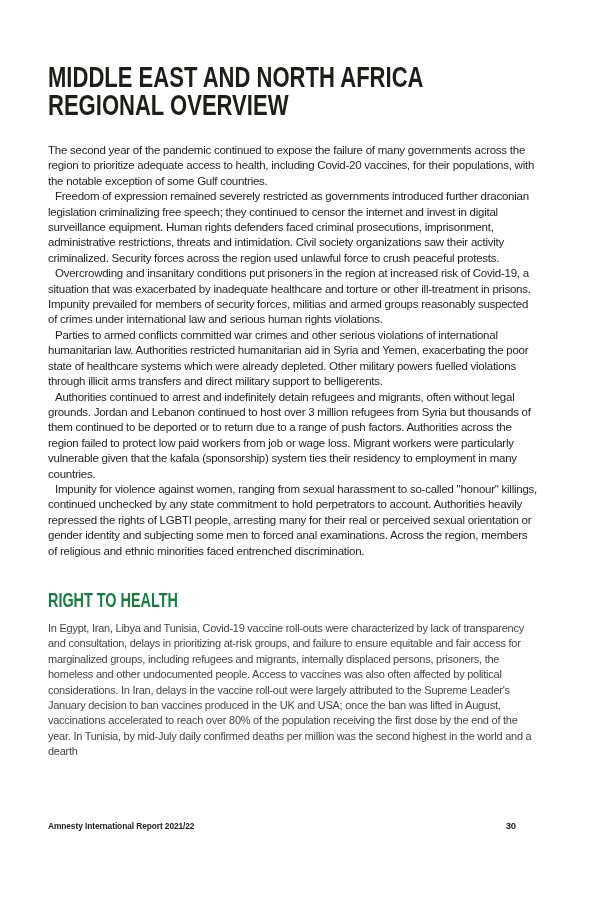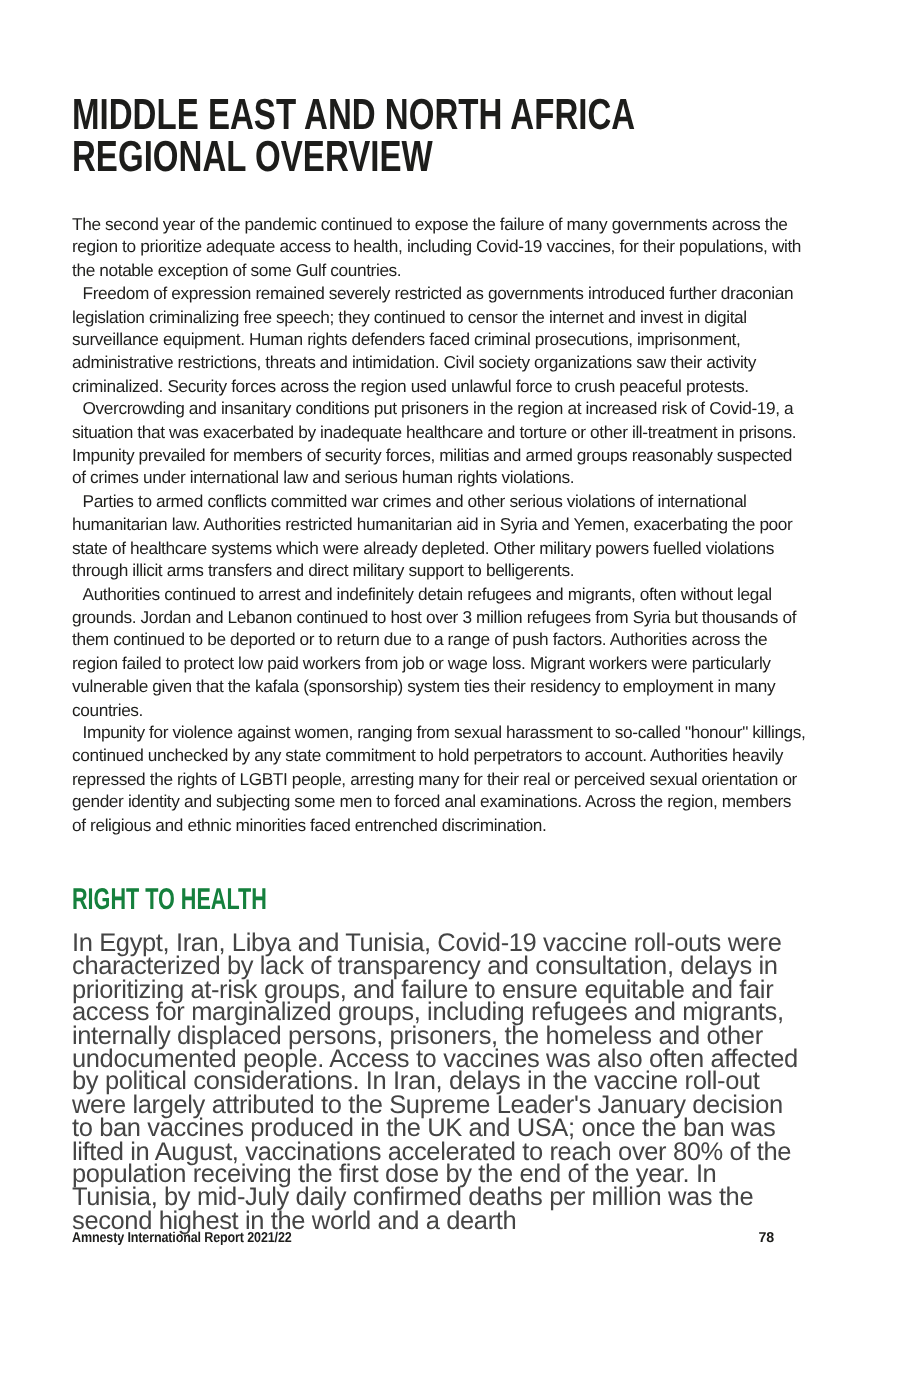"The second year of the" p { text: Covid-19 -> Covid-20 }
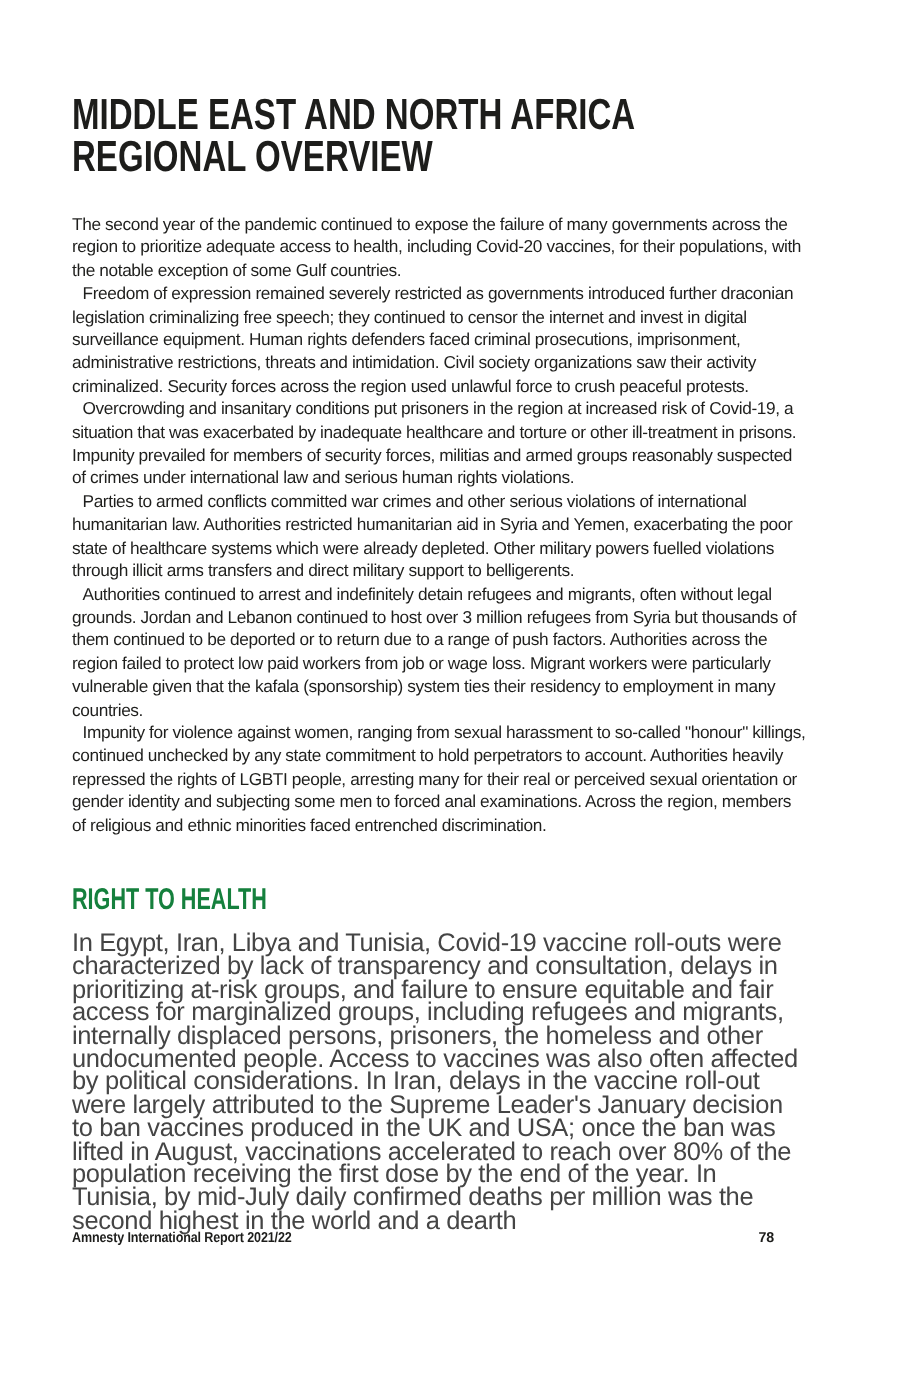"In Egypt, Iran, Libya and" .body-lower { font-size: 17px -> 11px }
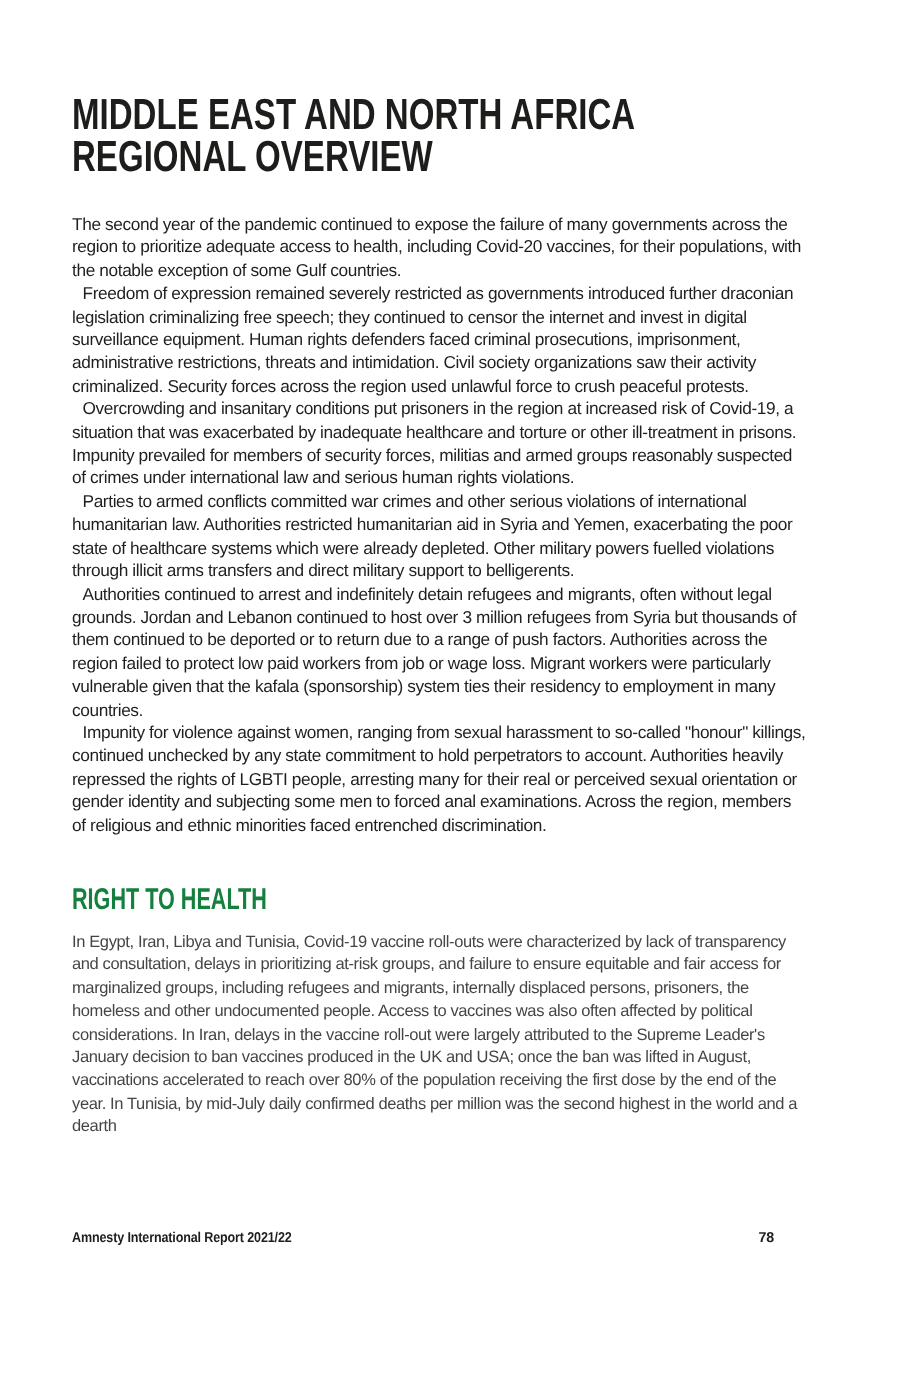"78" span.f-right { text: 78 -> 30 }
